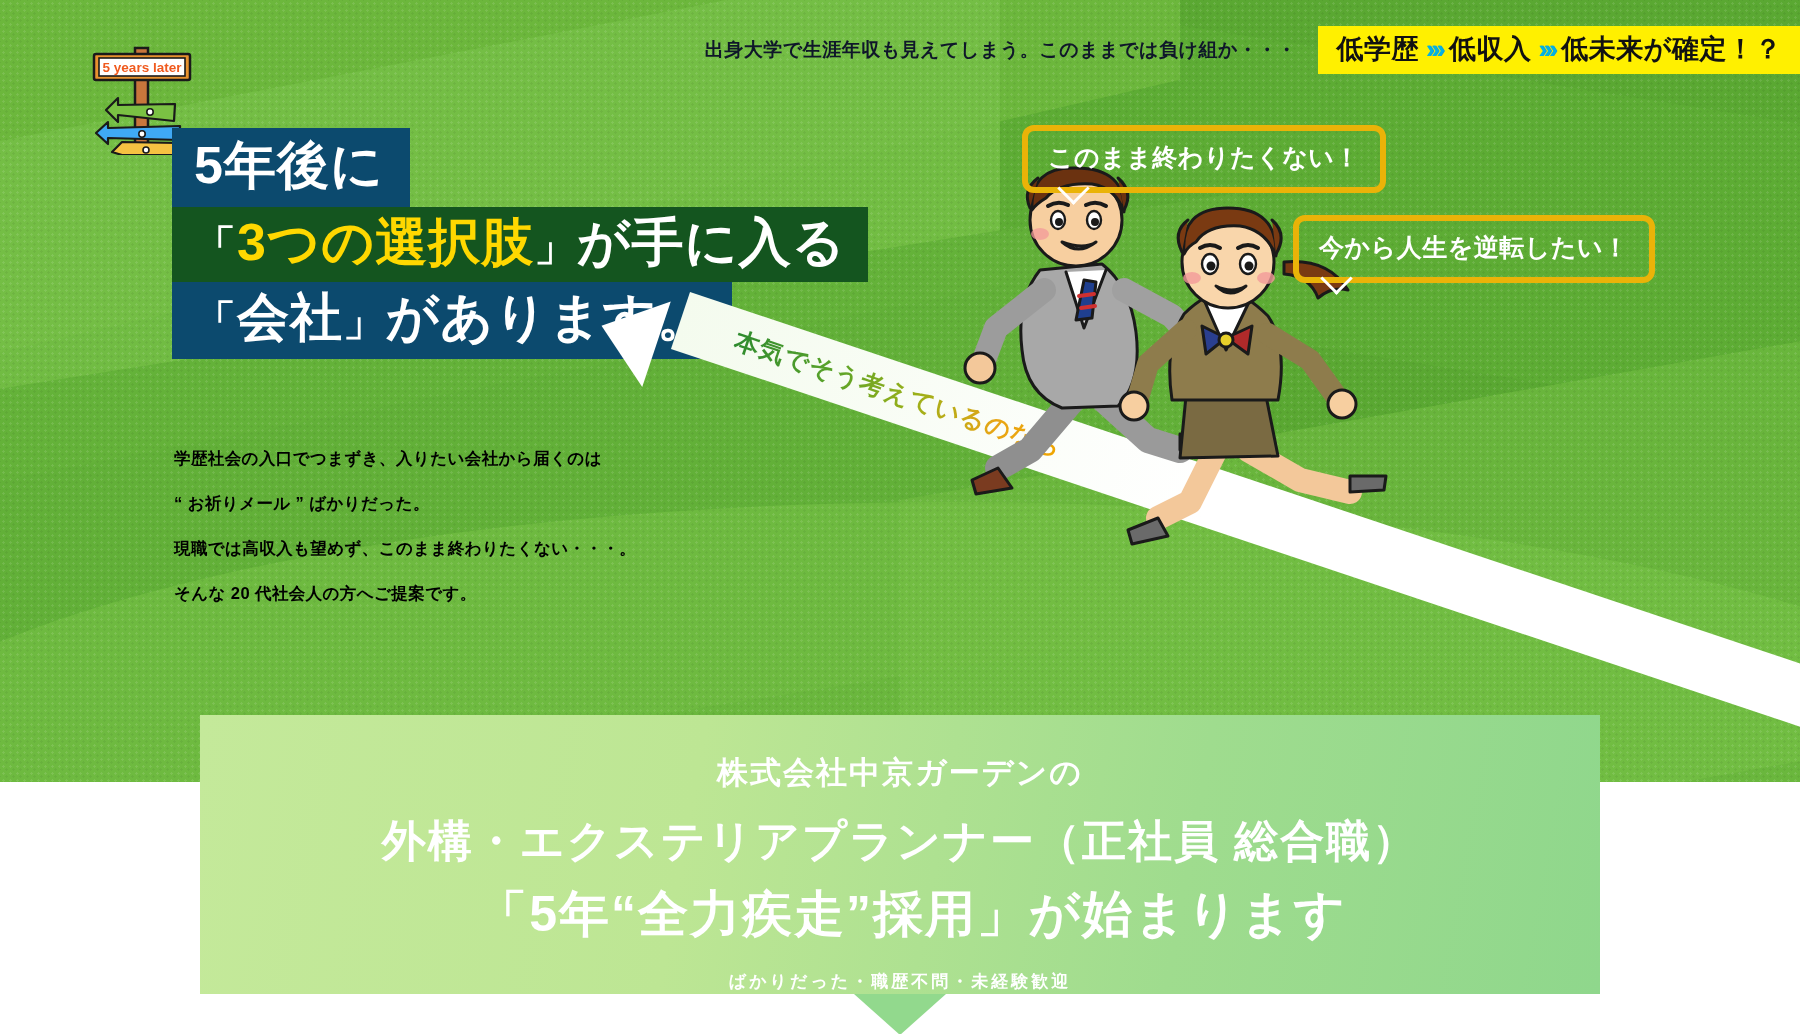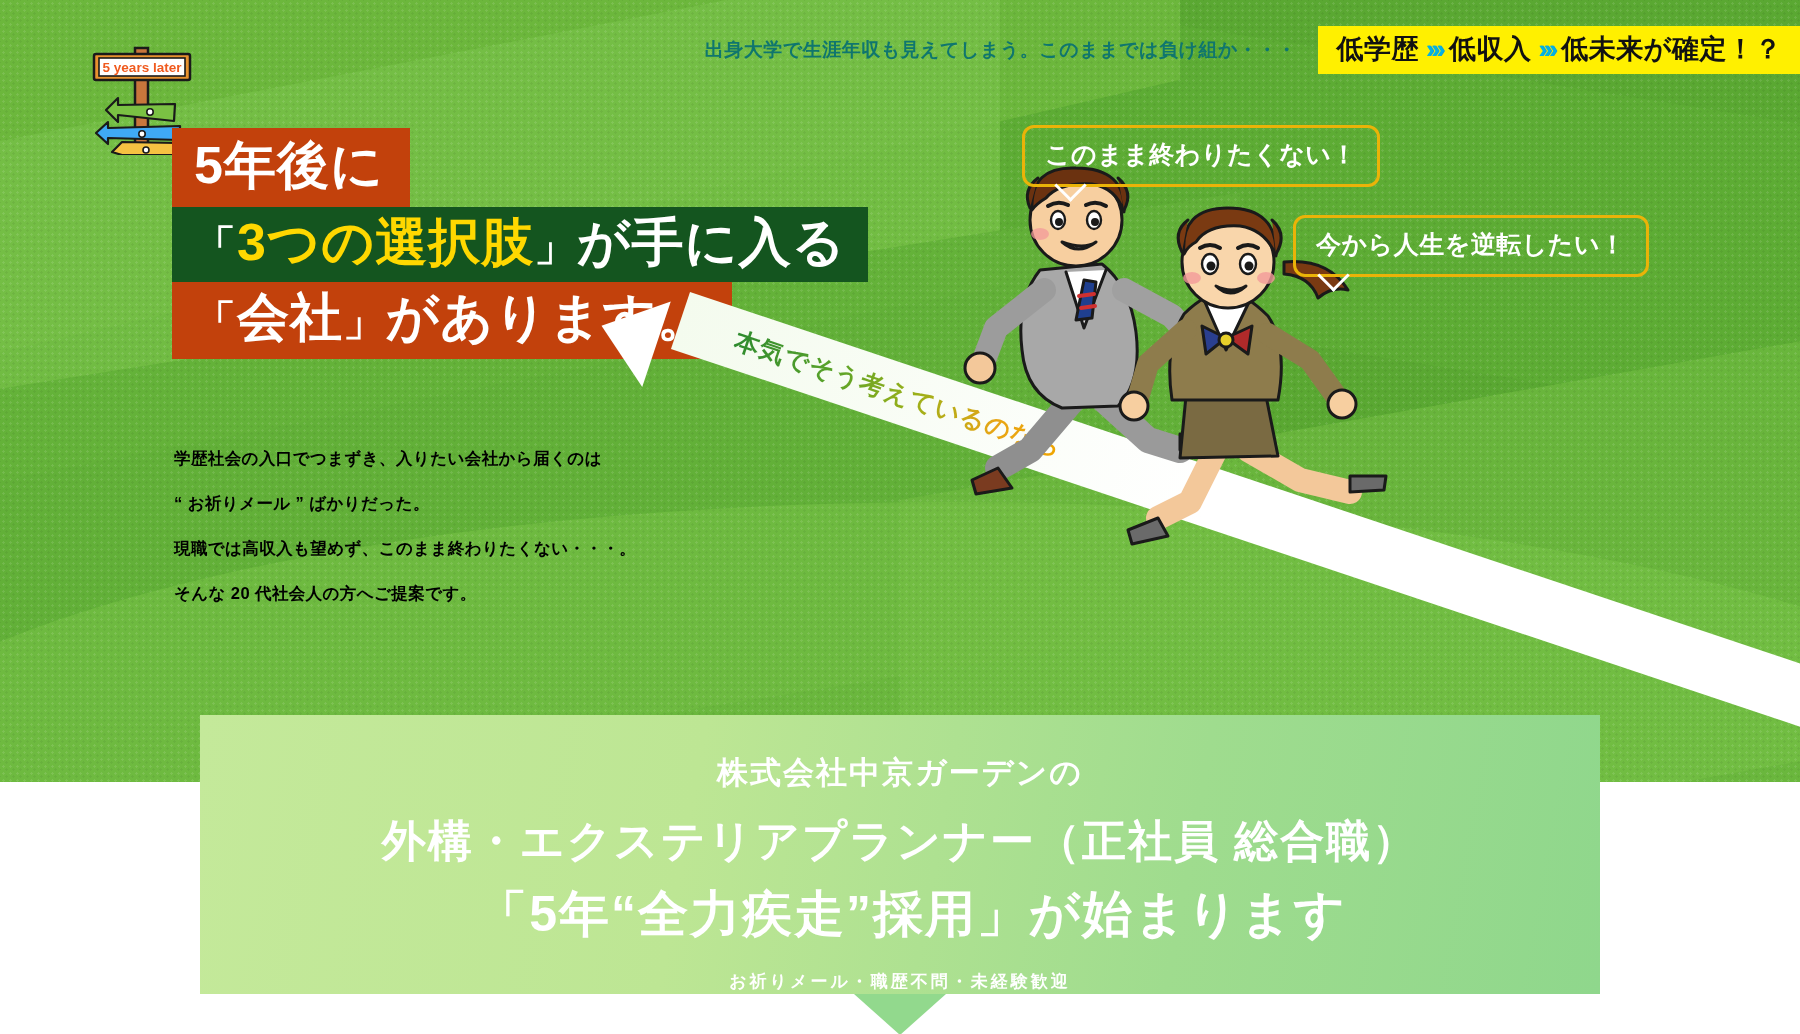"出身大学で生涯年収も見えてしまう。このままでは負け組か・・・" .topline-lead { color: #0f766e -> #0f172a }
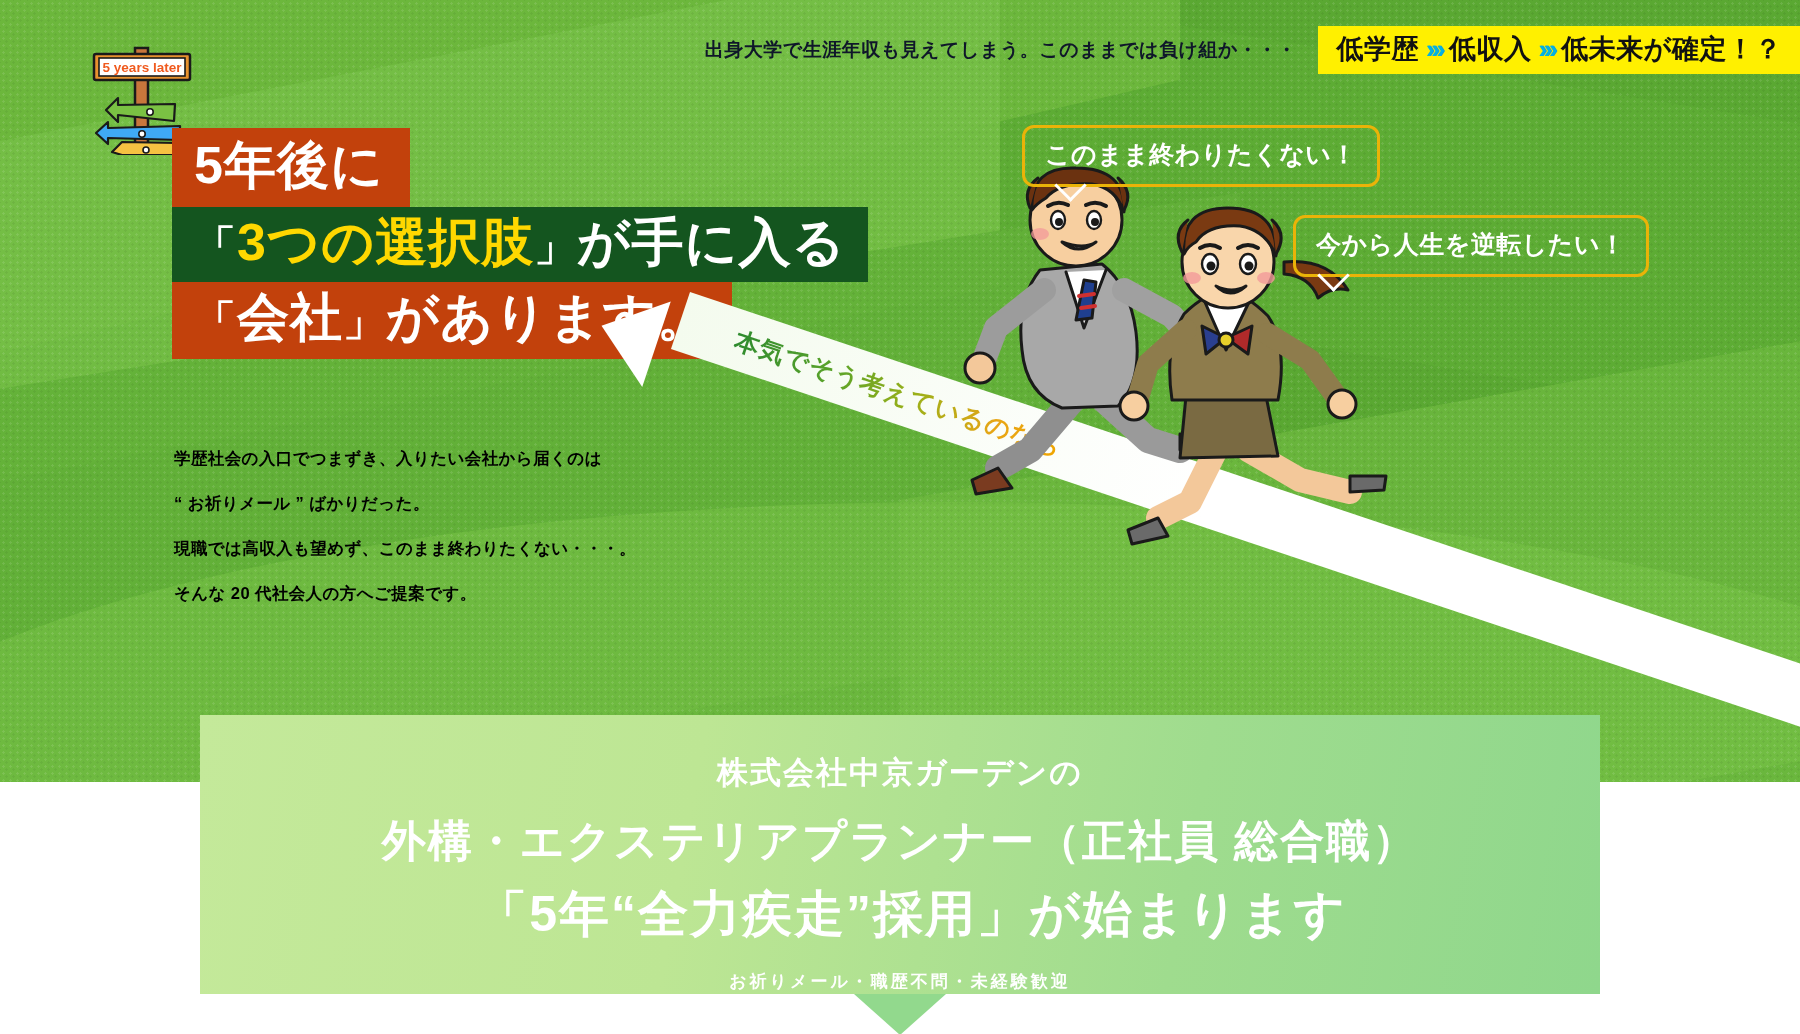"5年後に" .hl-box { background: #c2410c -> #0c4a6e }
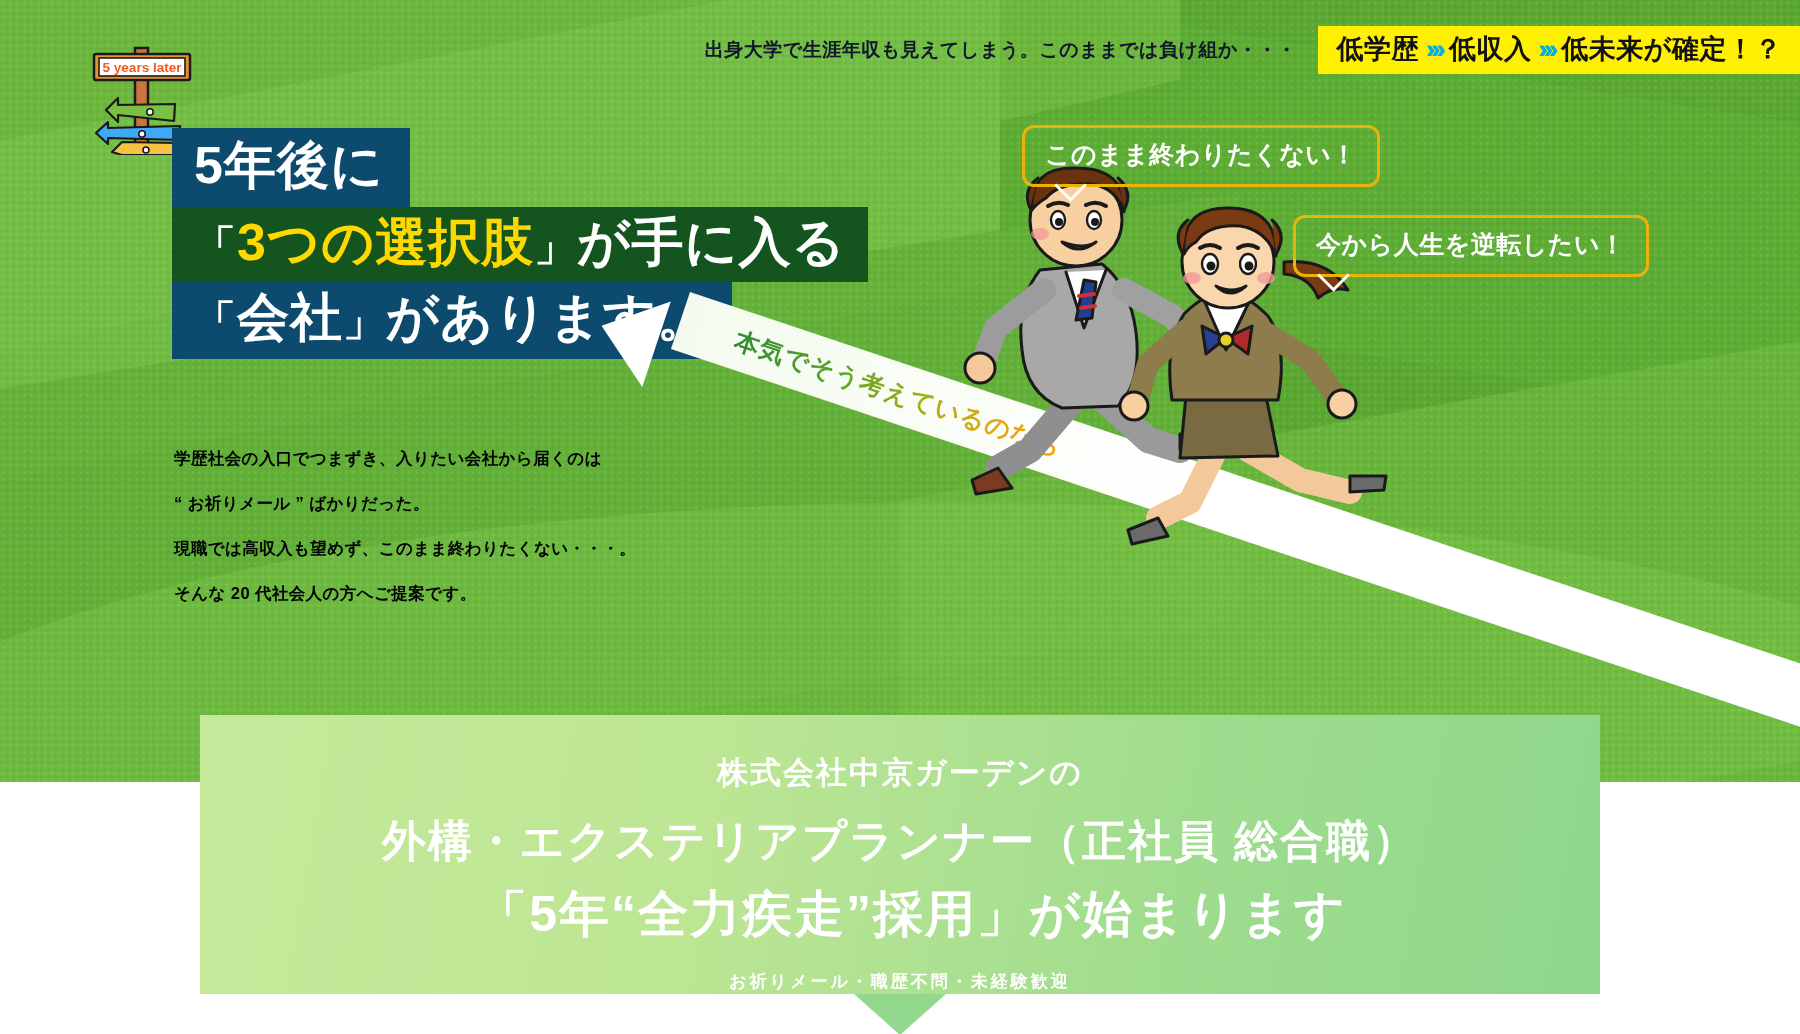"このまま終わりたくない！" .bubble { border: 3px solid #eab308 -> 6px solid #eab308 }
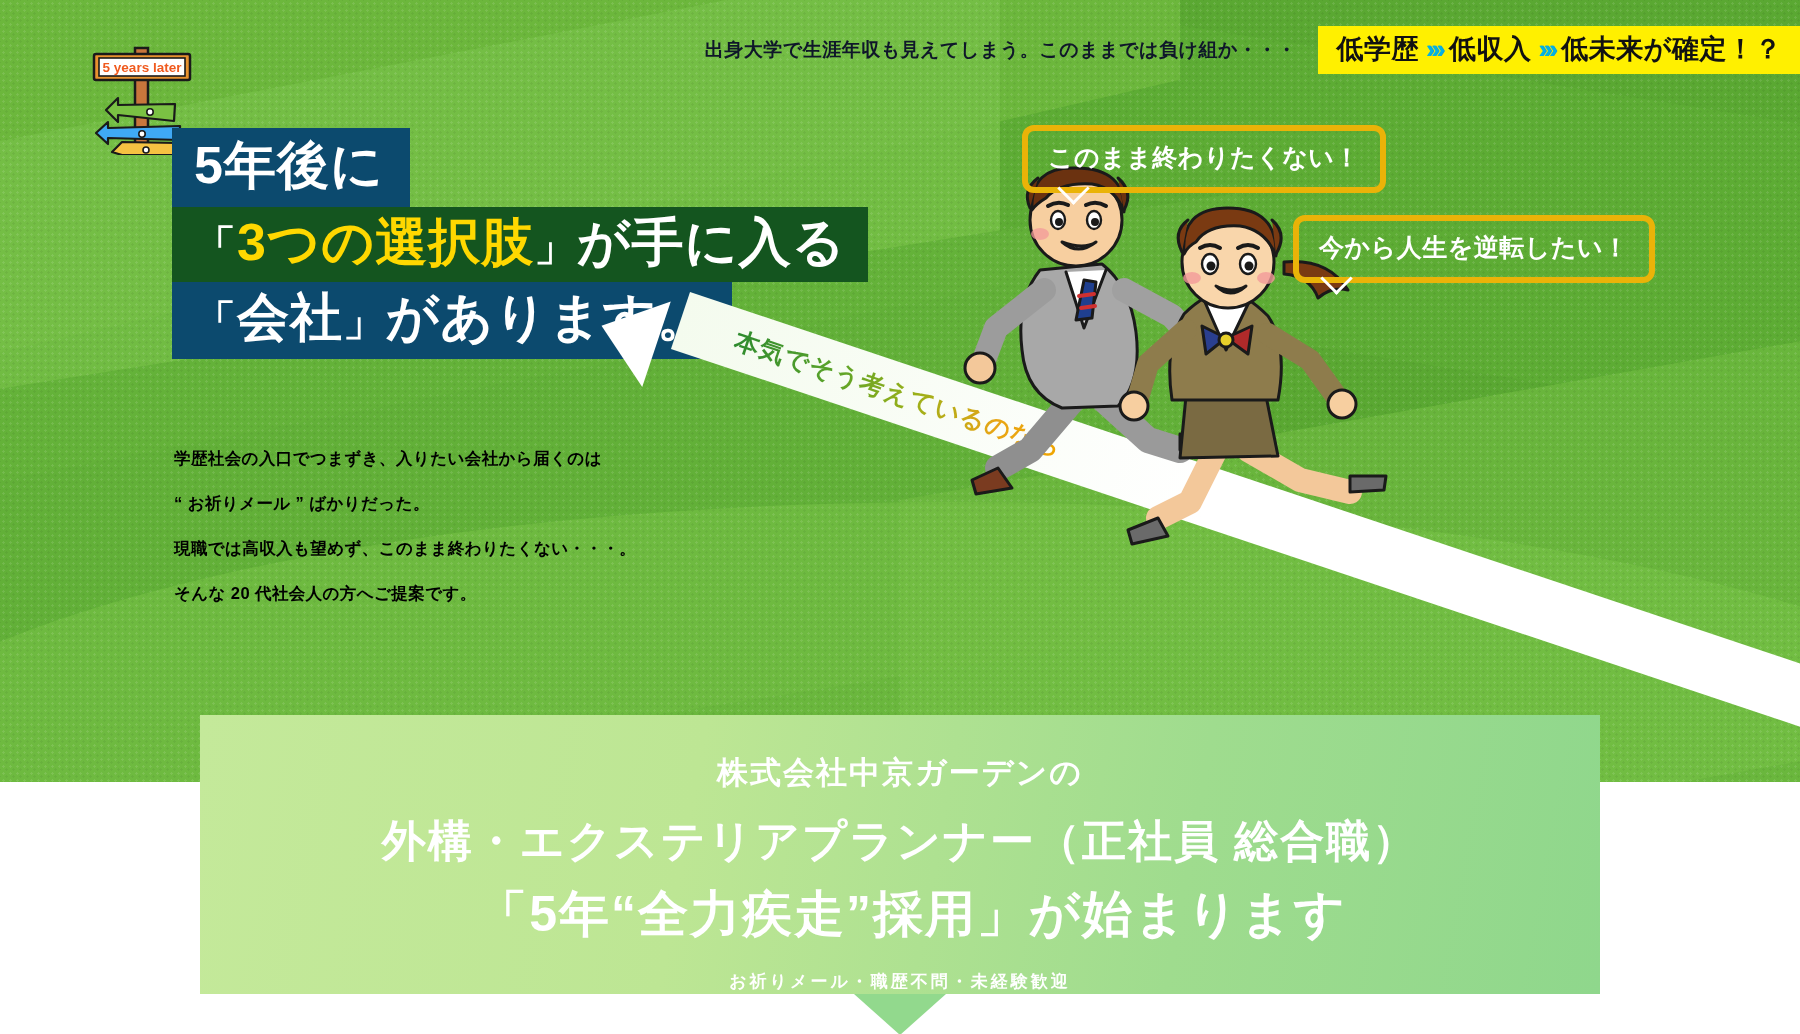"お祈りメール・職歴不問・未経験歓迎" div.bn-l4 { text: お祈りメール -> ばかりだった }
